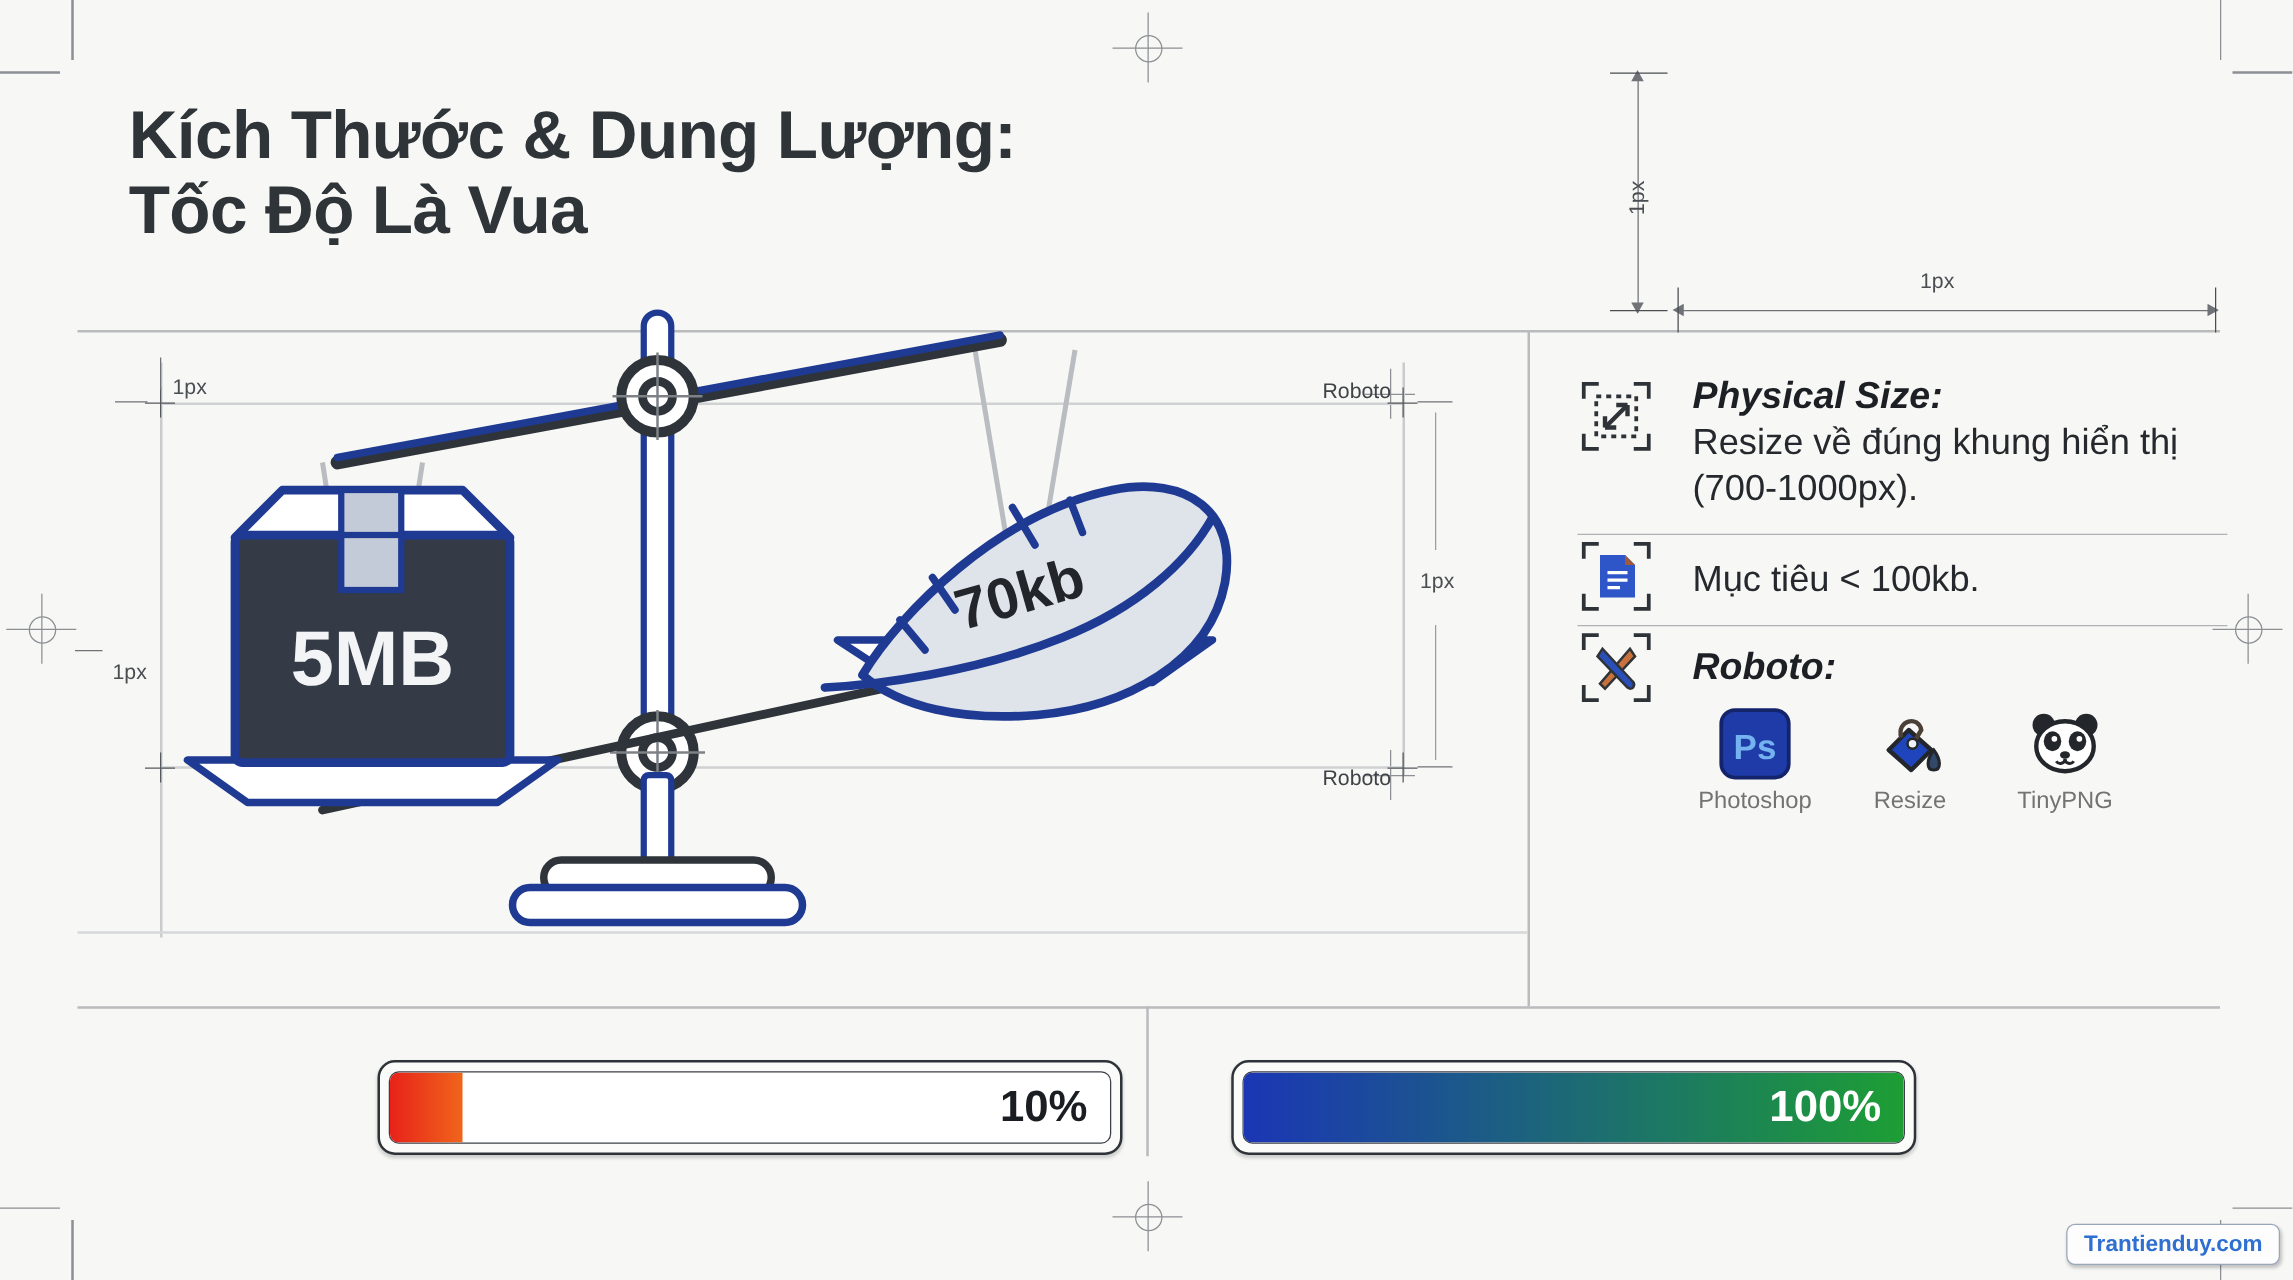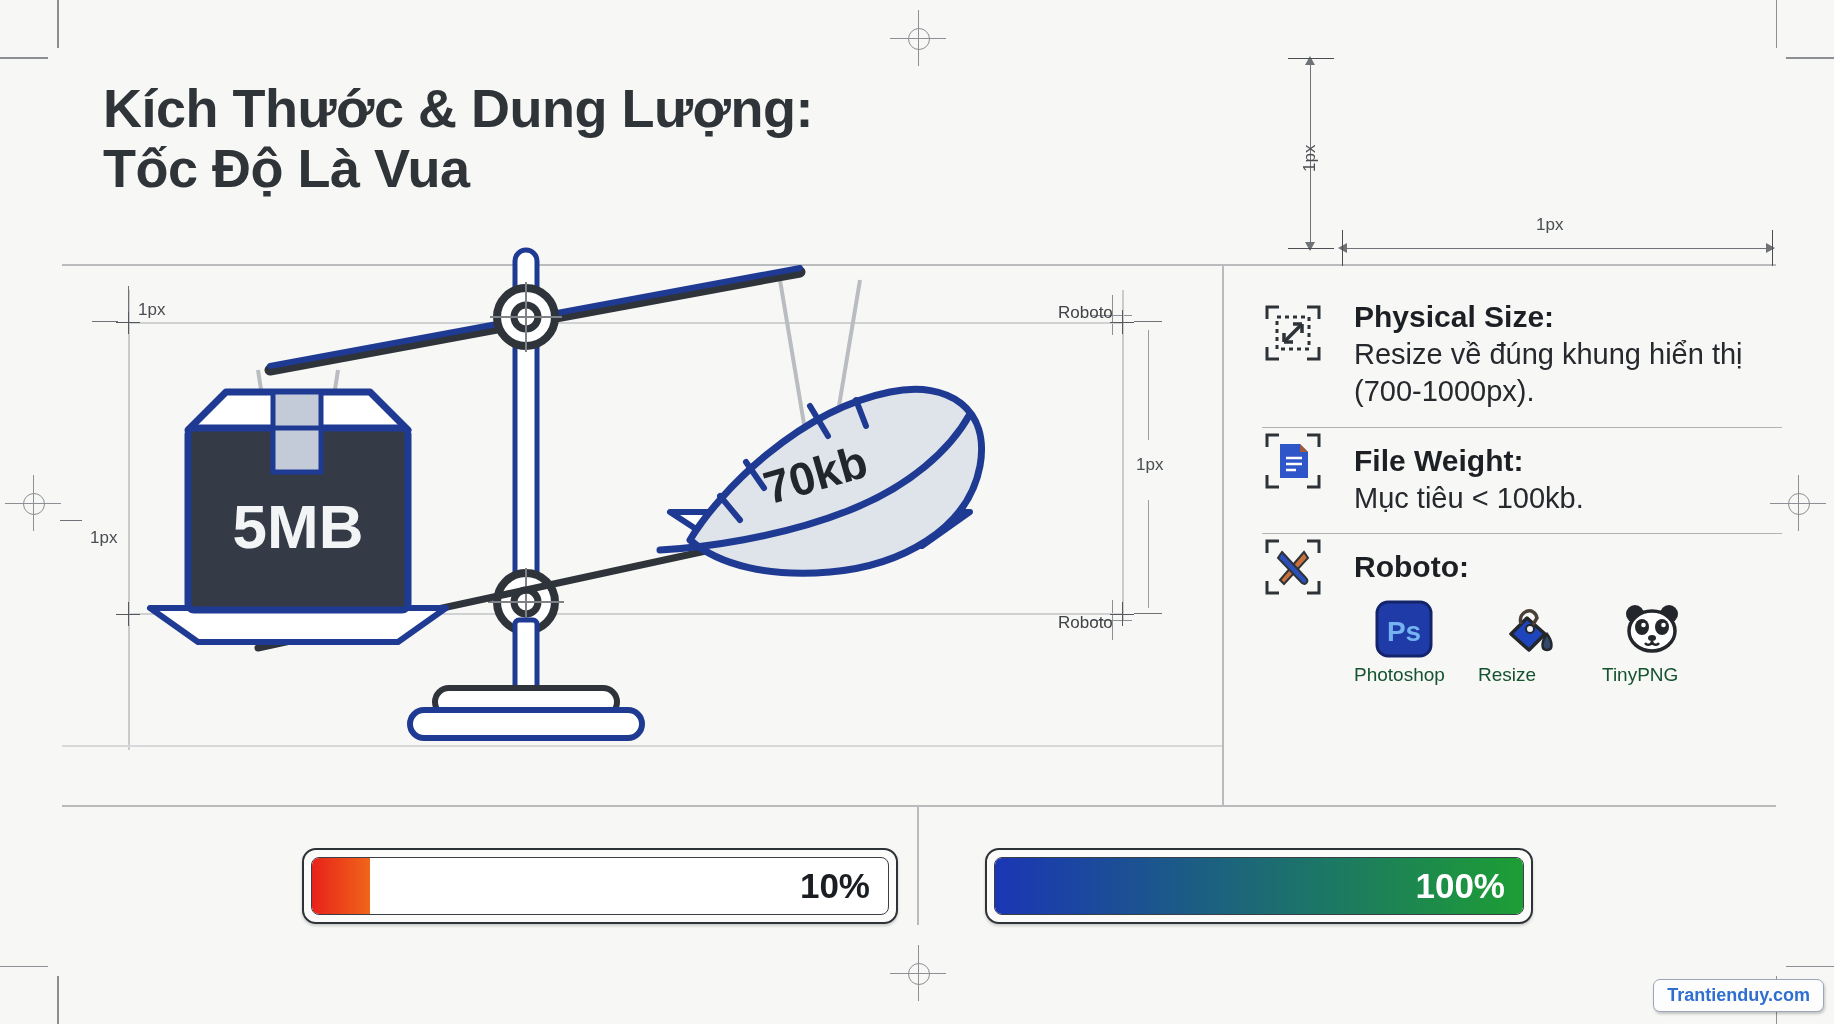"Physical Size:" .ph { font-style: none -> italic }
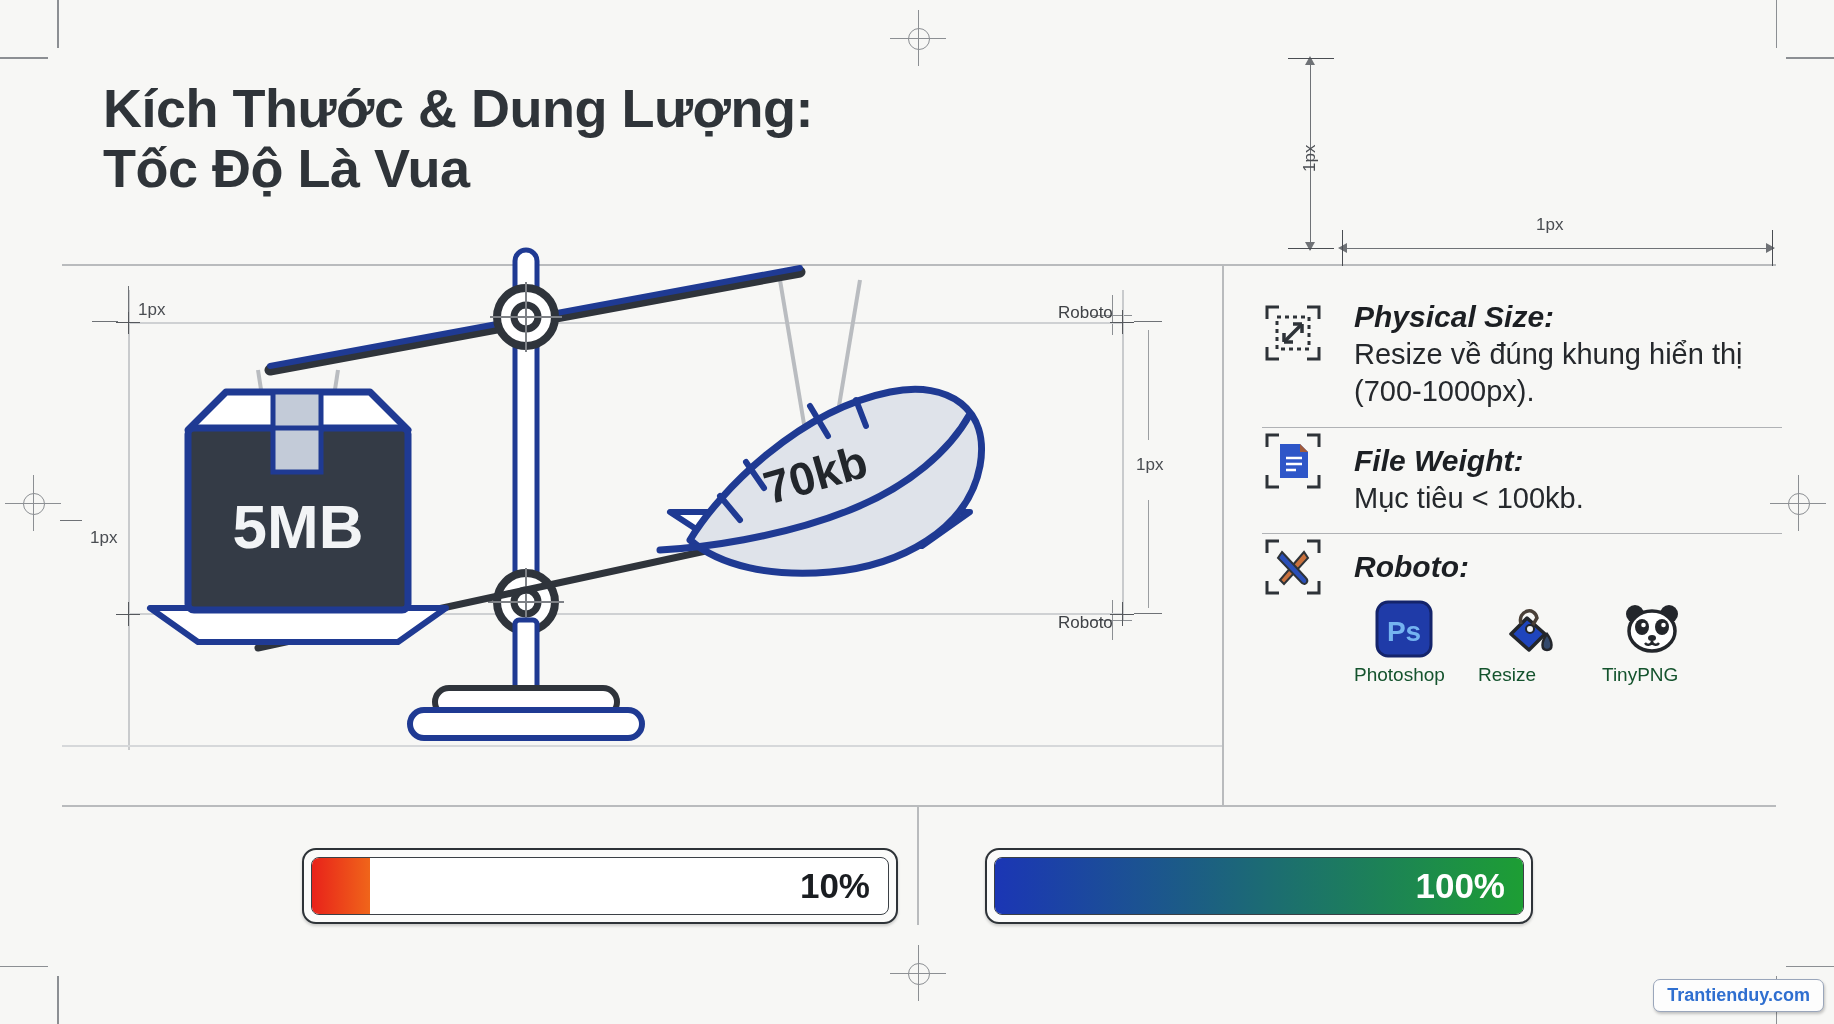"File Weight:" div.ph { html: <div>File Weight:</div> -> none }
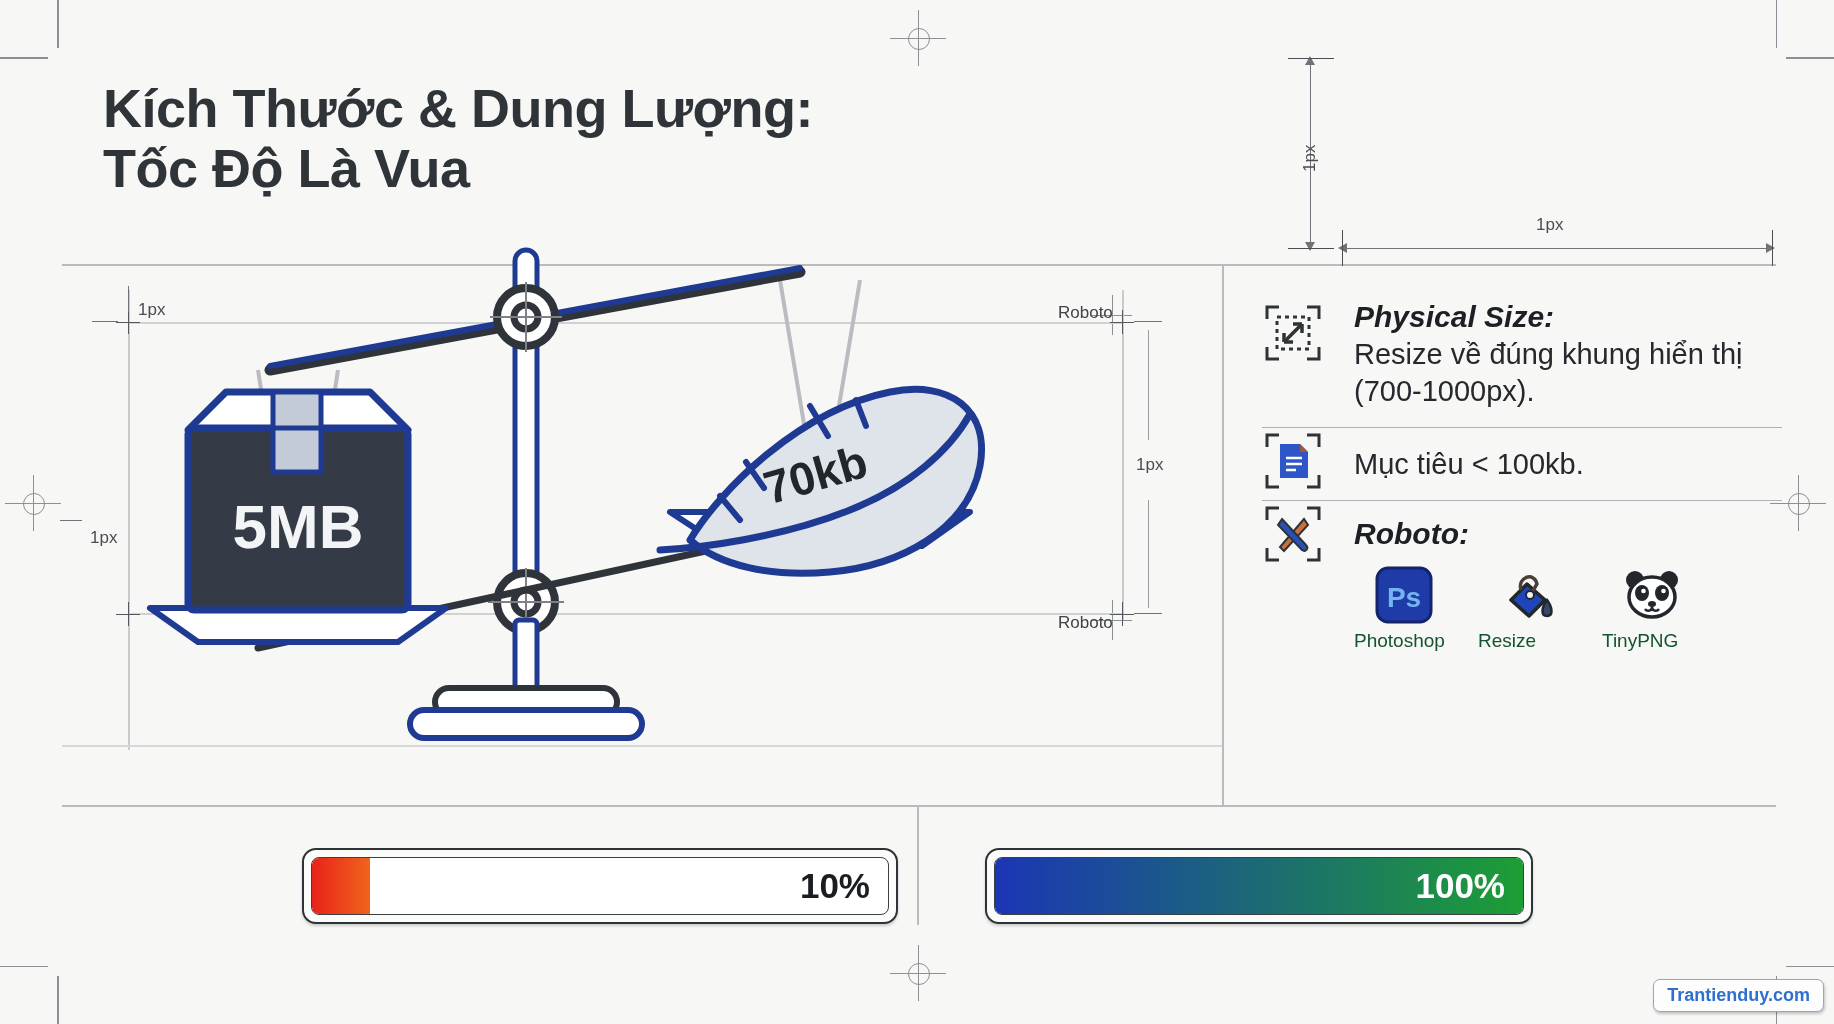"Ps" .tool { text-align: left -> center }
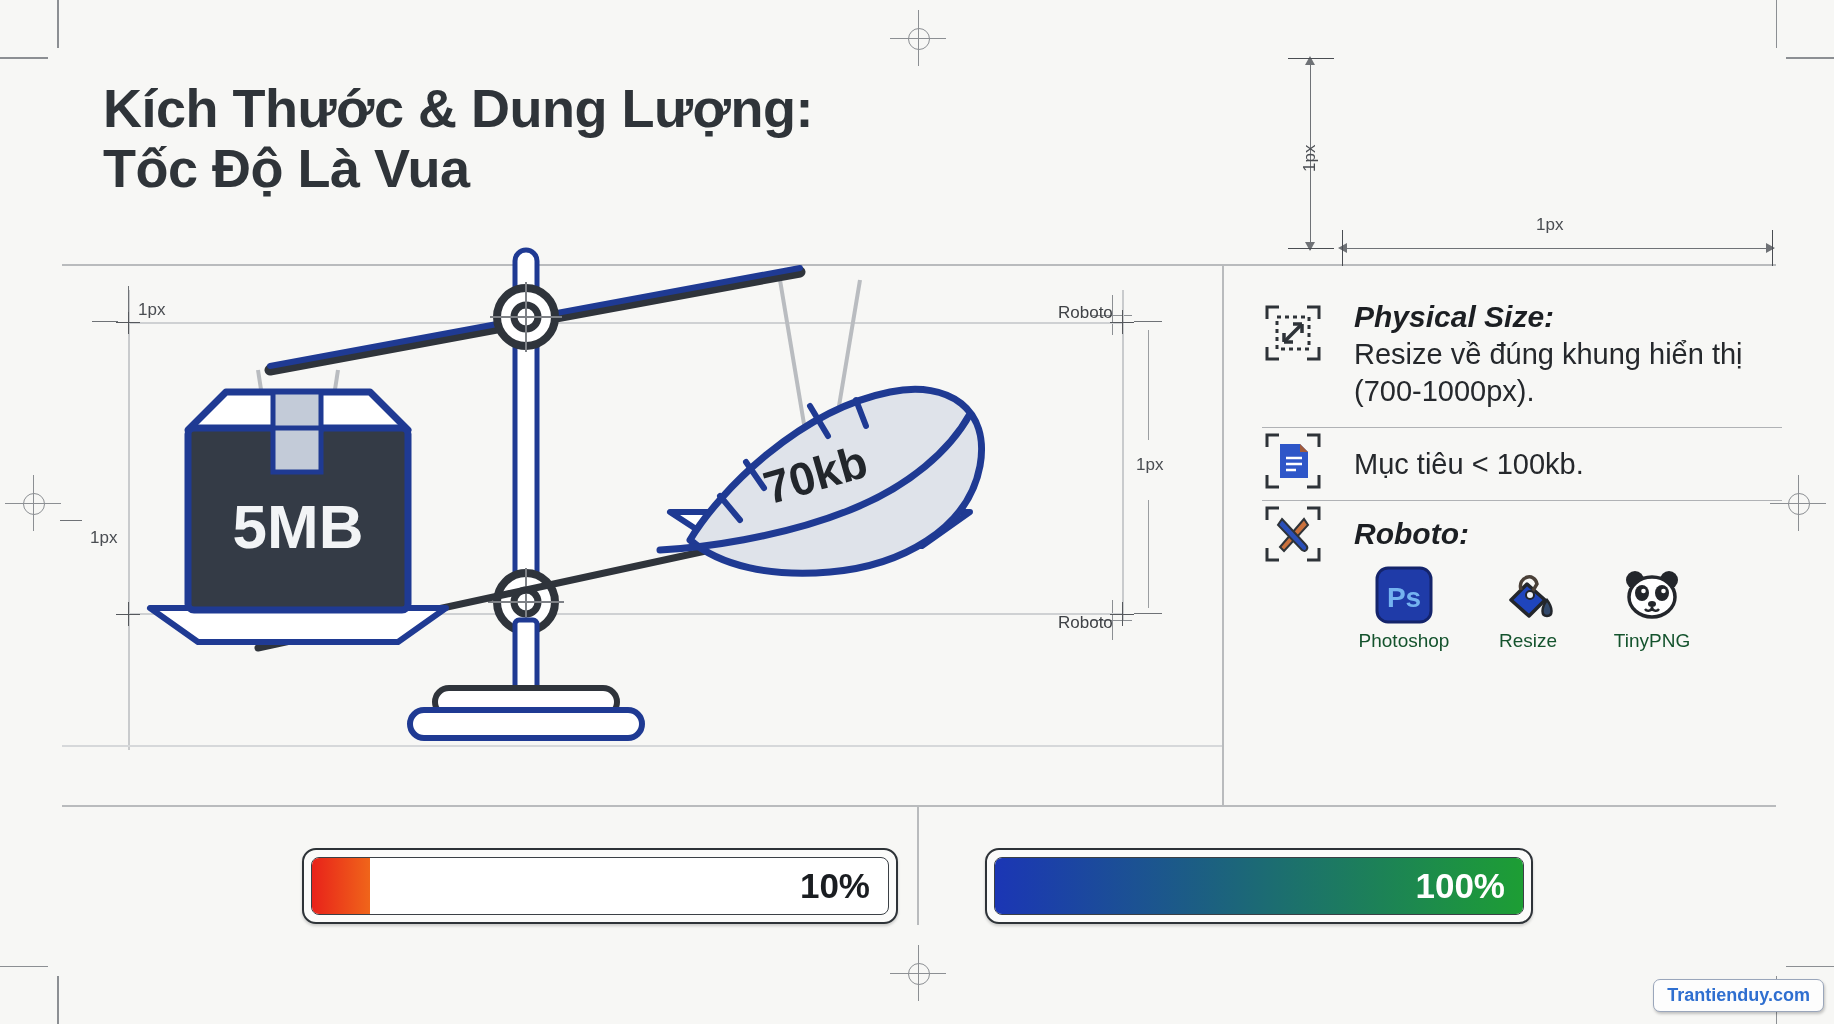"Photoshop" .tool .tname { color: #14532d -> #737373 }
